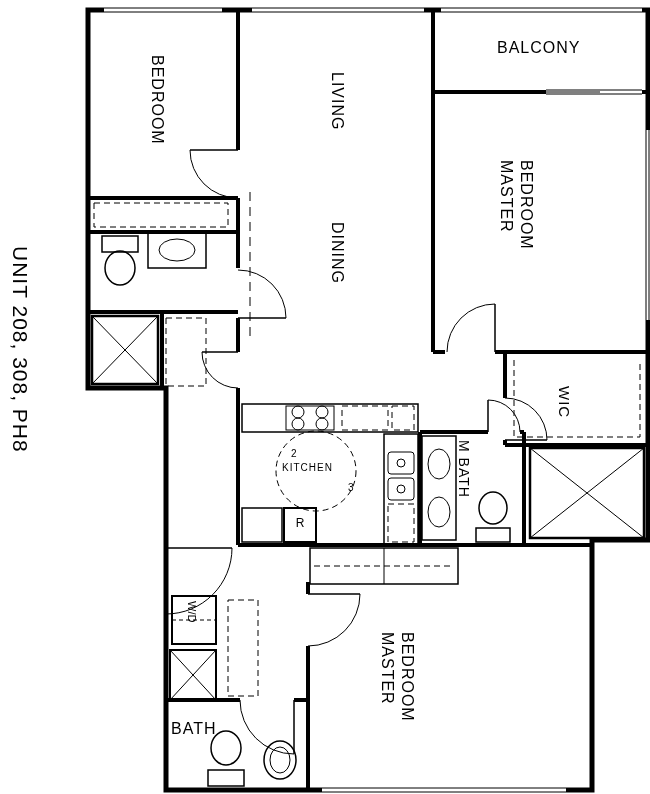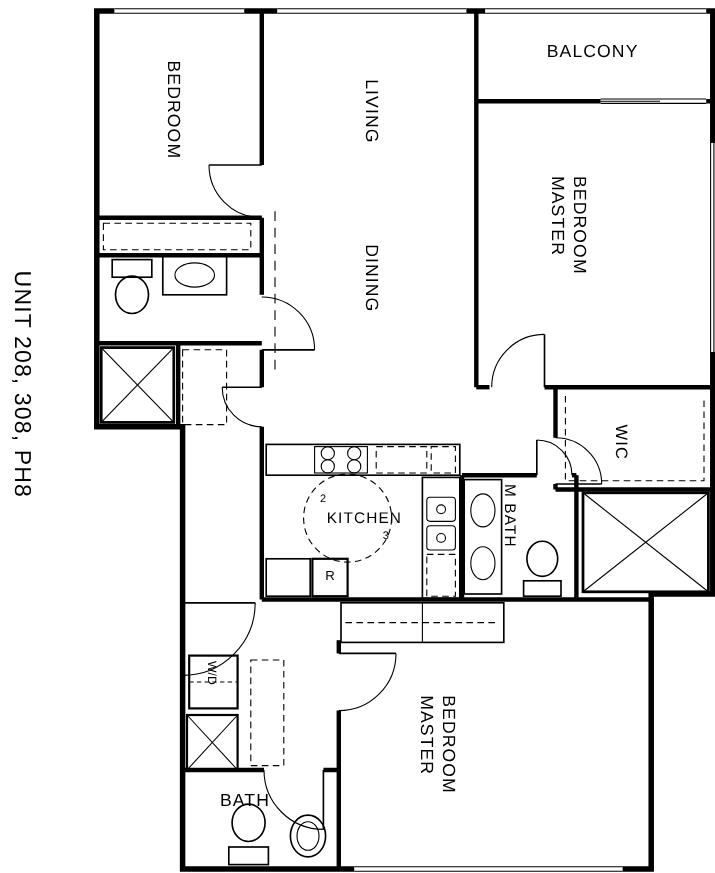"KITCHEN" div.lbl { font-size: 14px -> 10px; left: 297px -> 282px }
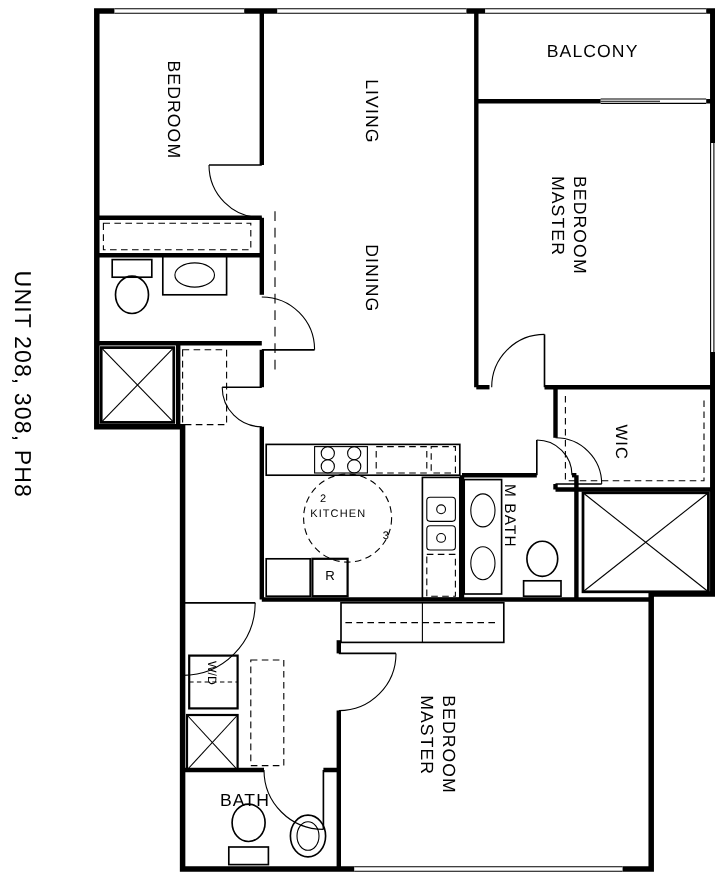"BATH" div.lbl { left: 200px -> 171px }
